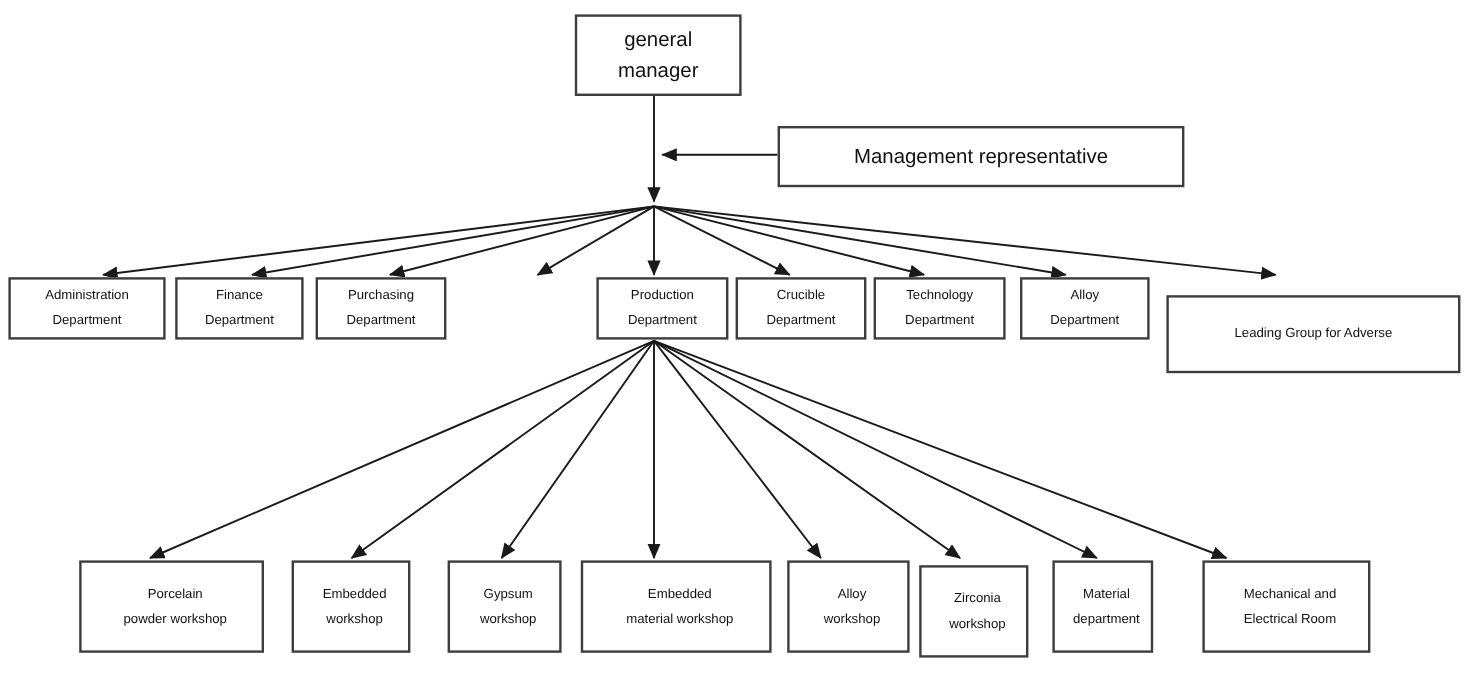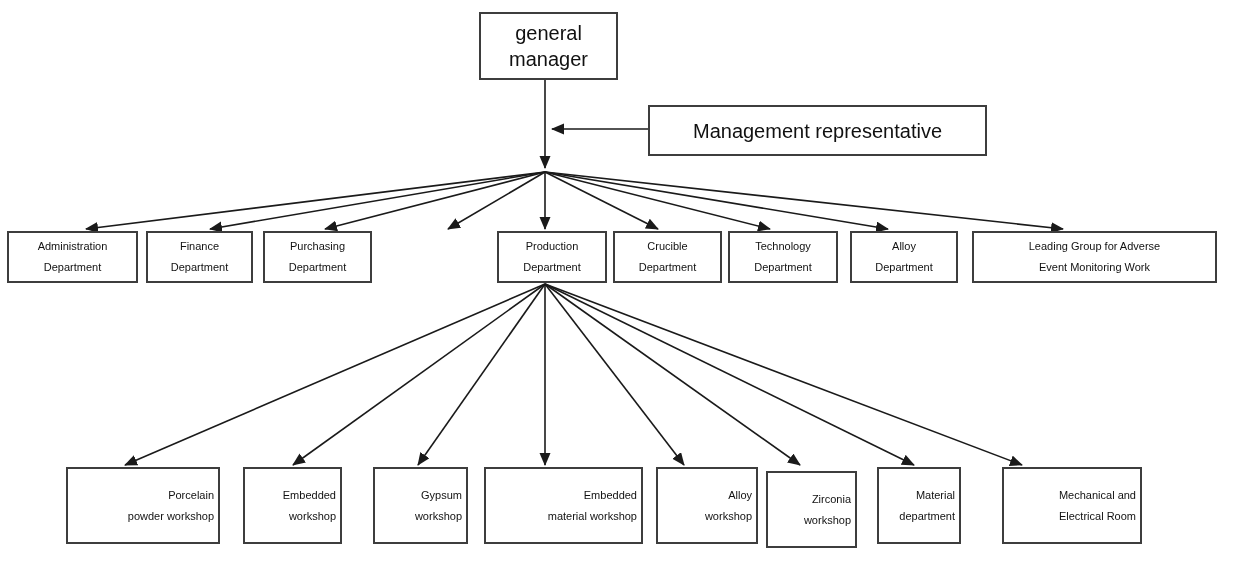"general" .node.big { font-size: 20px -> 17px }
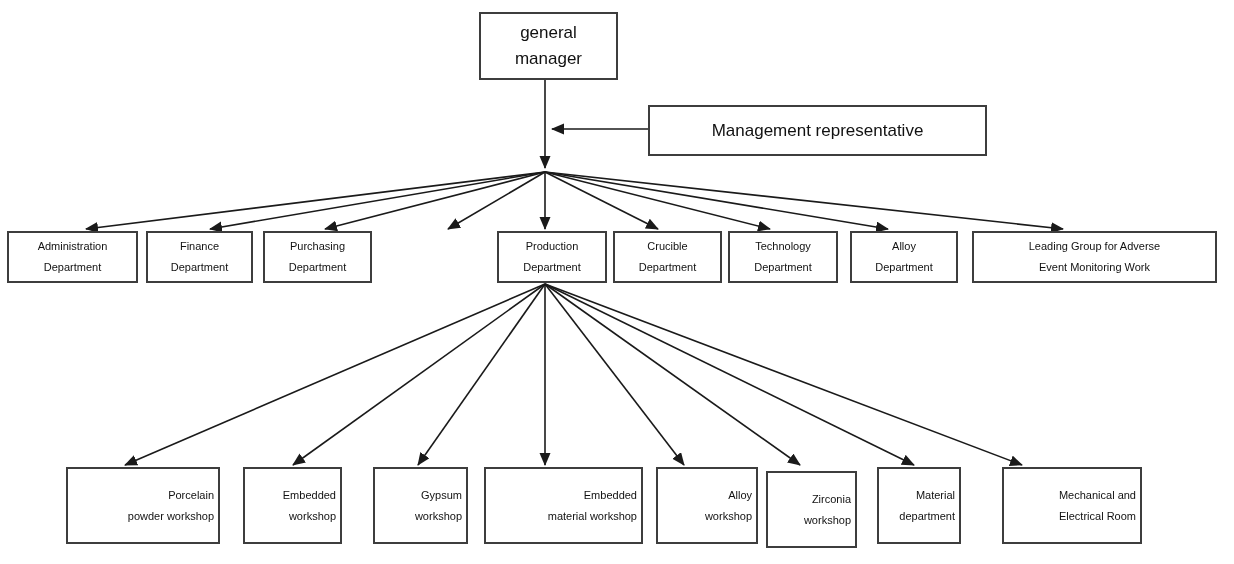"Leading Group for Adverse" div.node { height: 52px -> 65px; top: 231px -> 246px }
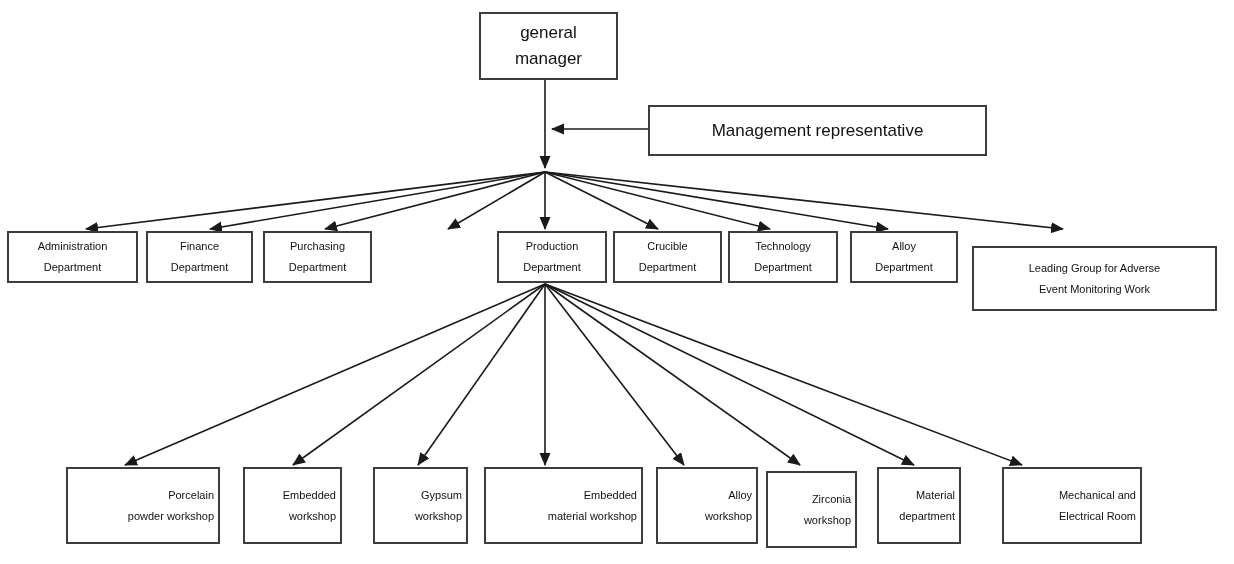"Event Monitoring Work" span { html: <span>Event Monitoring Work</span> -> none }
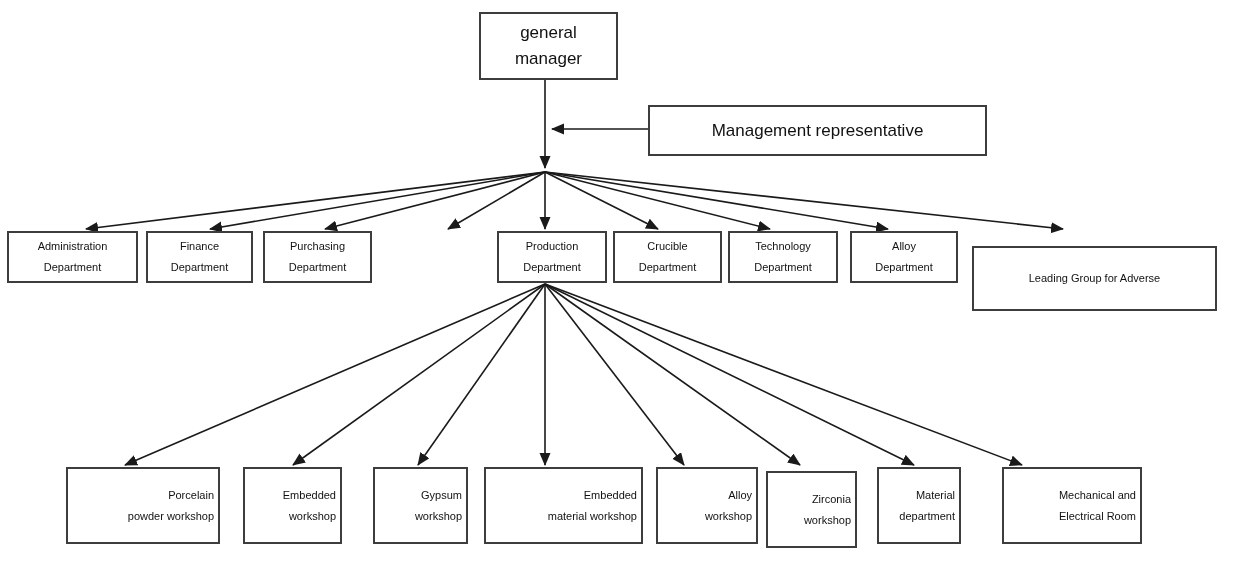"Porcelain" .node.leftalign { align-items: flex-end -> center }
